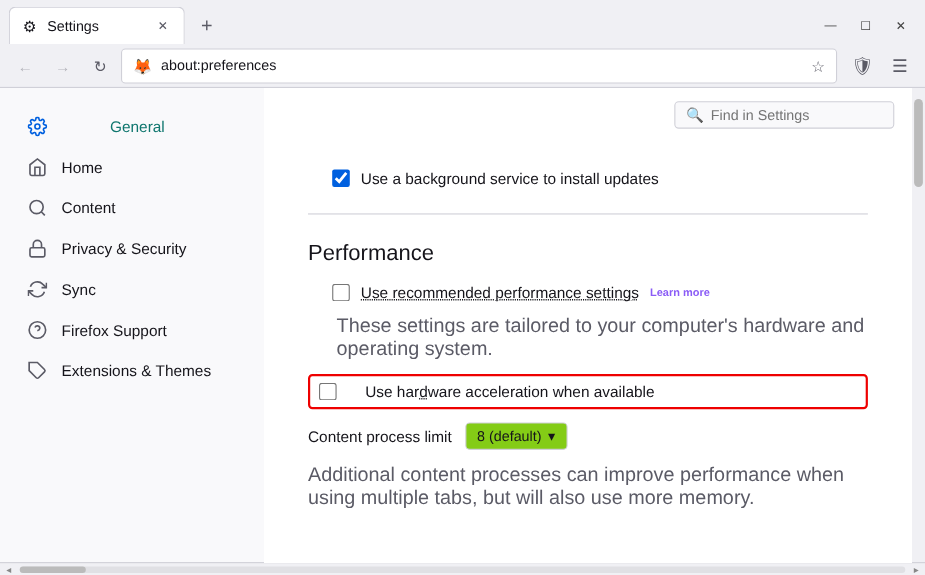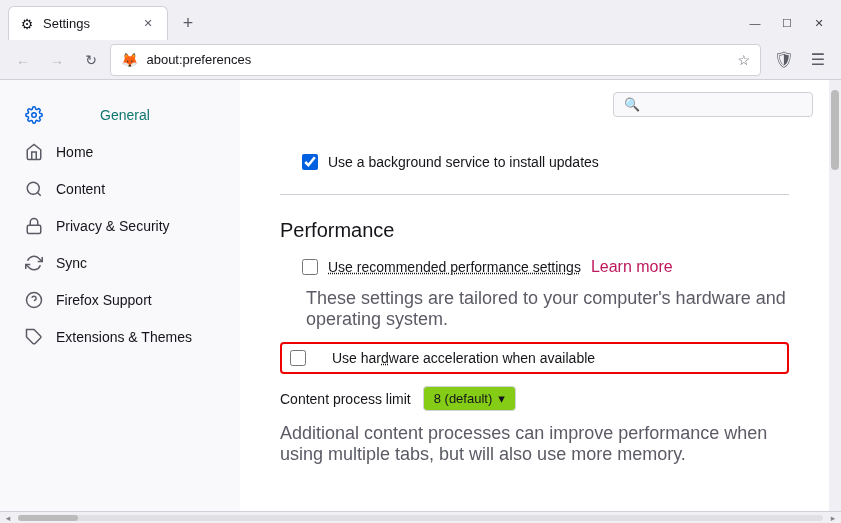"Find in Settings" input.find-input { html: none -> <input> }
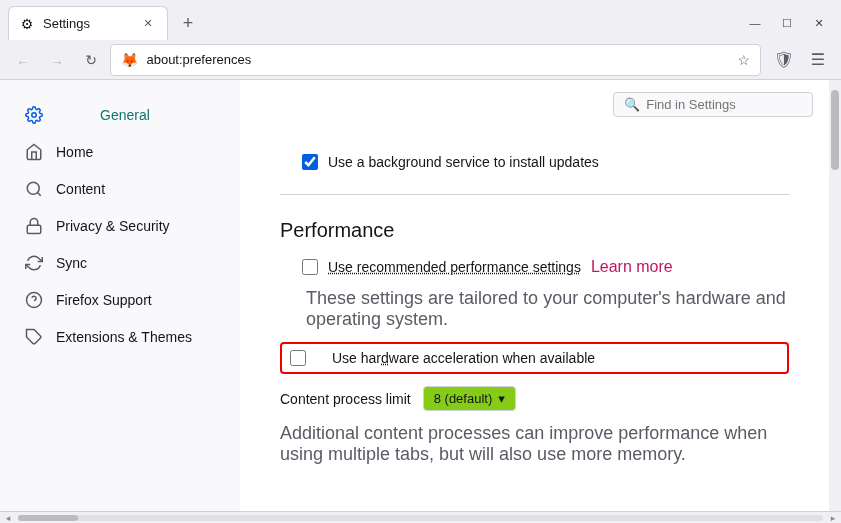"Learn more" .learn-more { color: #be185d -> #8b5cf6; font-size: 16px -> 10px; font-weight: none -> bold }
